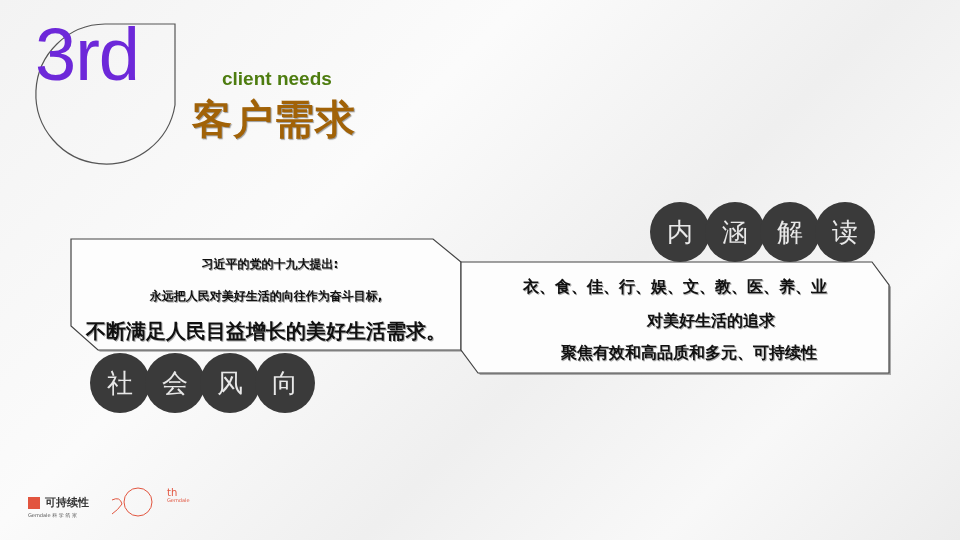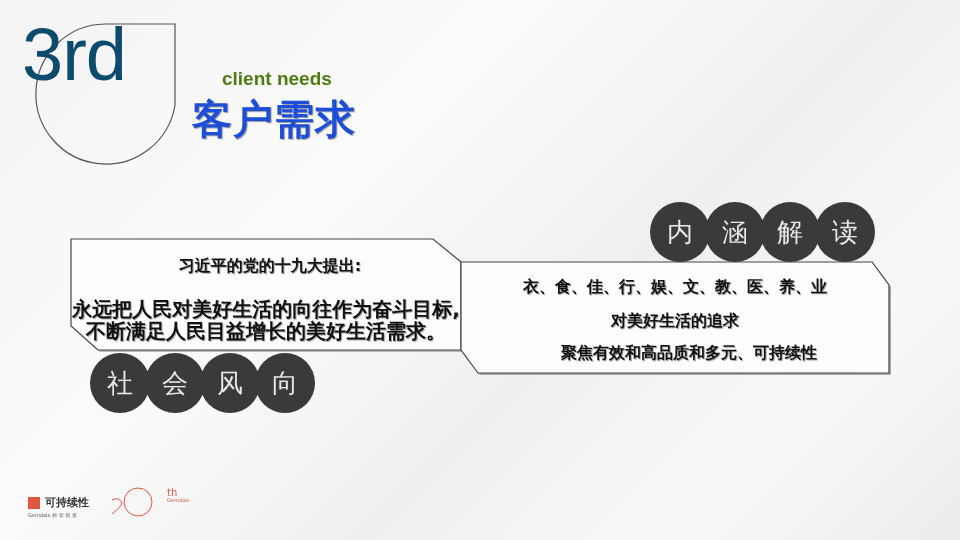"3rd" .chapter-num { color: #0c4a6e -> #6d28d9; left: 22px -> 35px }
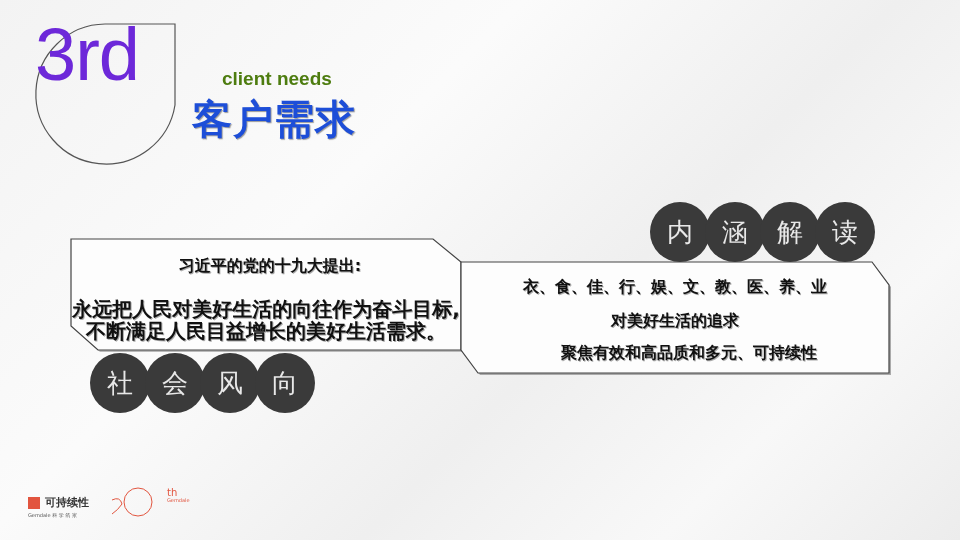"客户需求" .title-cn { color: #1d4ed8 -> #a16207 }
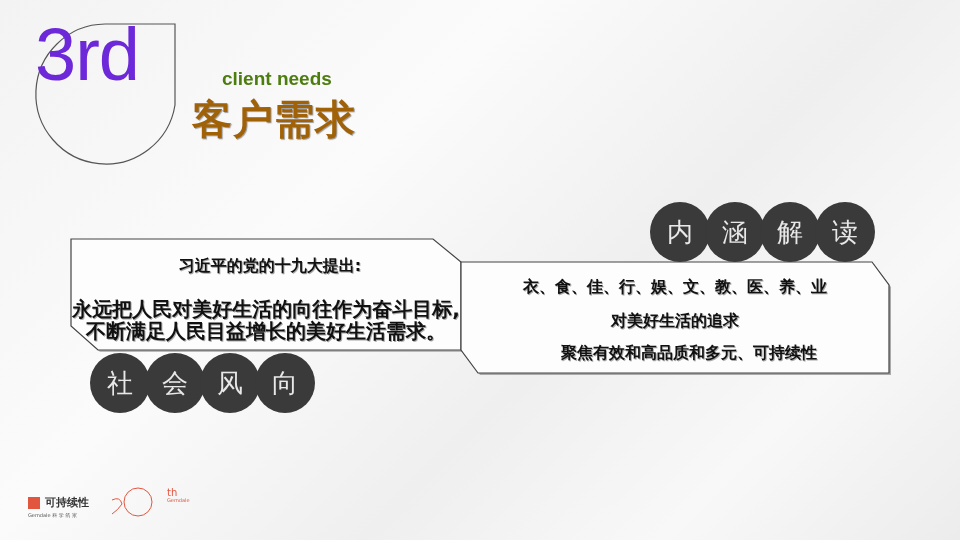"习近平的党的十九大提出:" div.abs { font-size: 16px -> 12px }
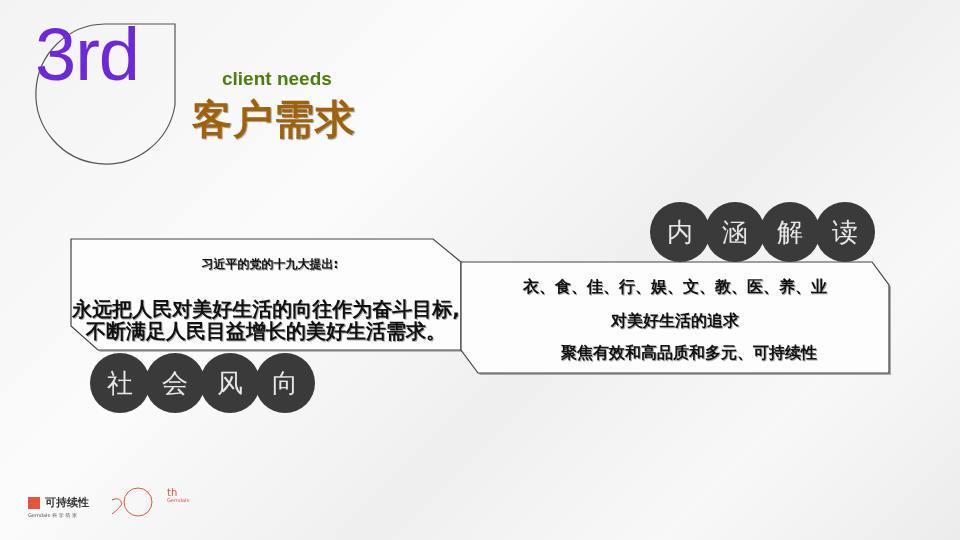"永远把人民对美好生活的向往作为奋斗目标," div.abs { font-size: 20px -> 12px; top: 296px -> 288px }
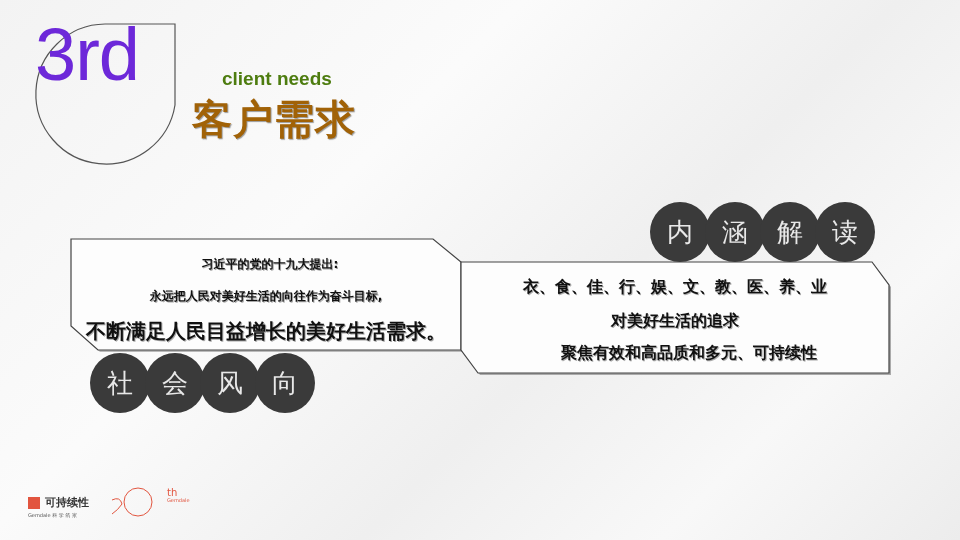"对美好生活的追求" div.abs { width: 428px -> 500px }
